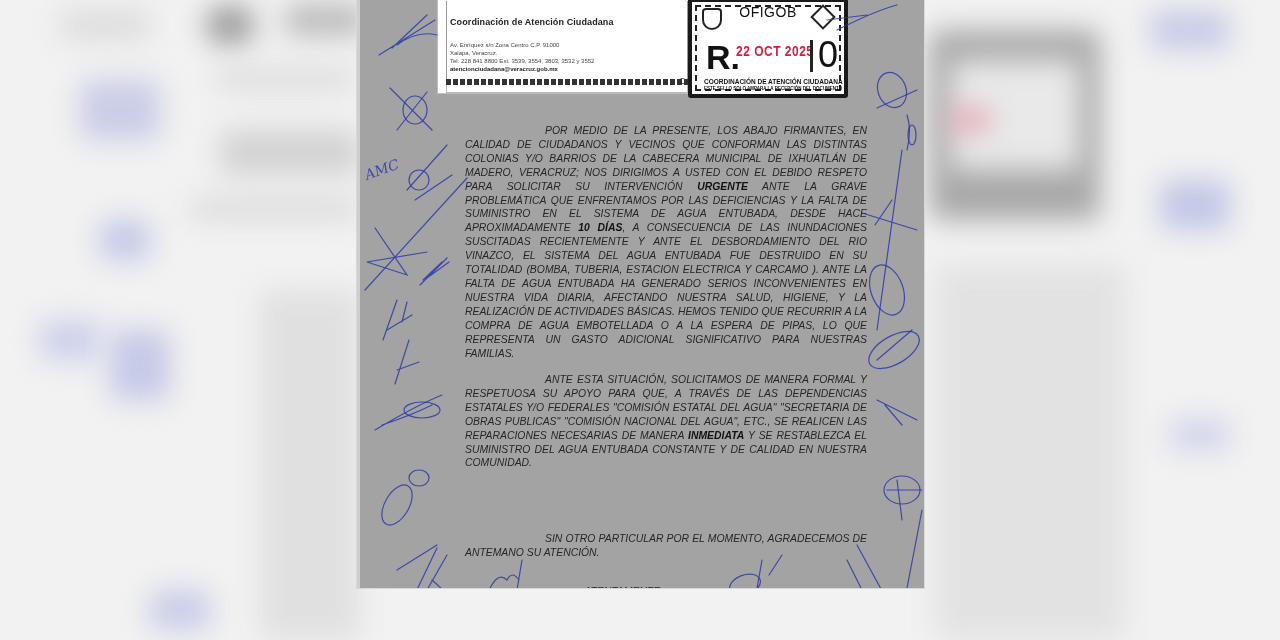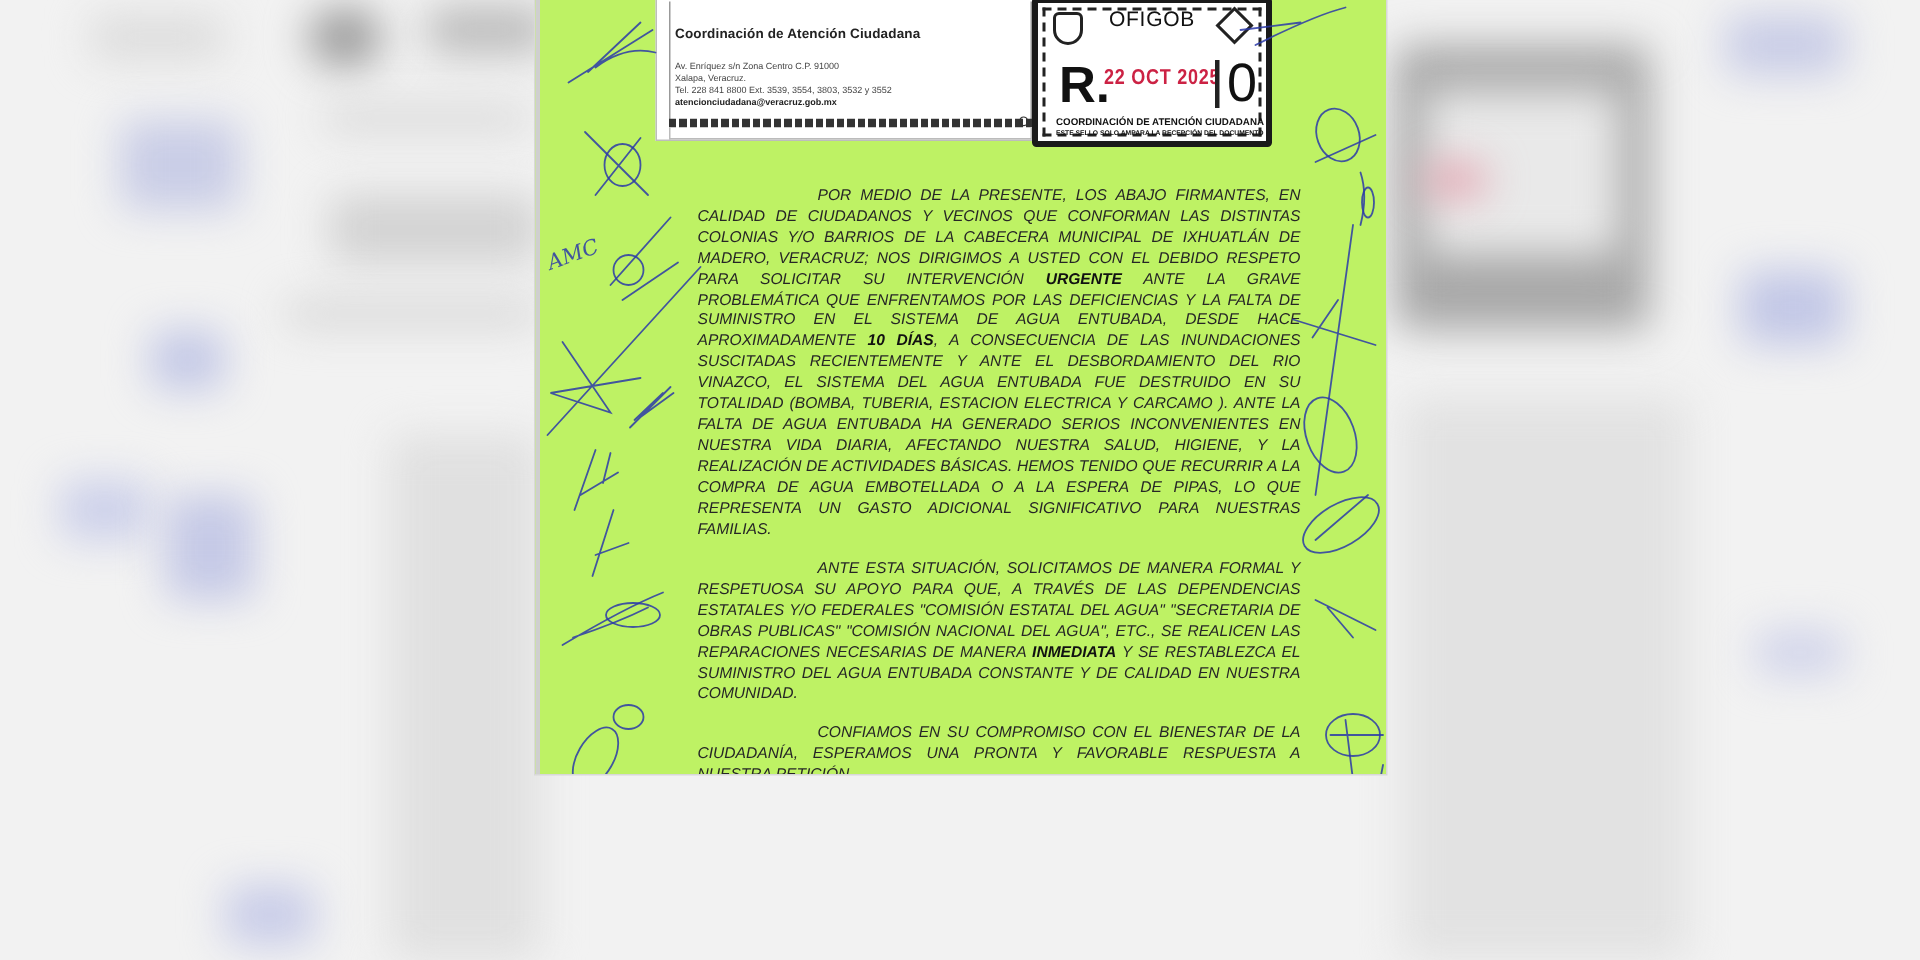"Coordinación de Atención Ciudadana" .page { background: #bef264 -> #a3a3a3; height: 516px -> 588px }
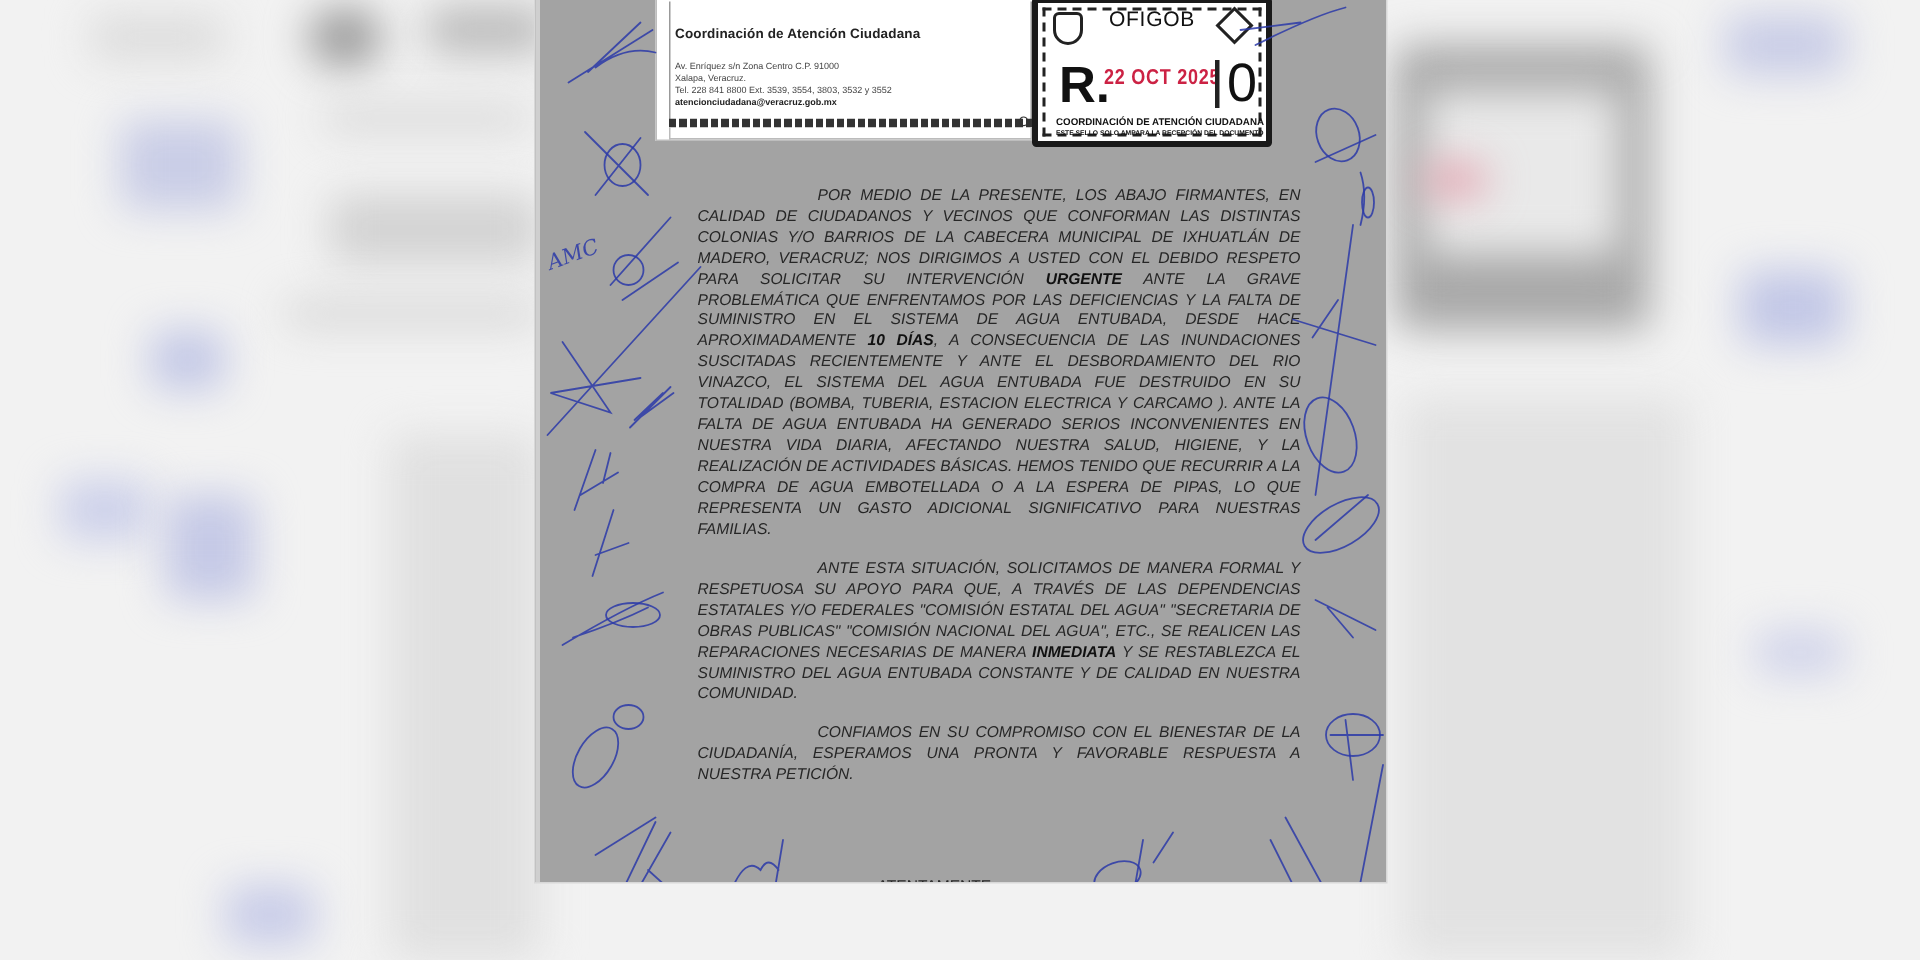"CONFIAMOS EN SU COMPROMISO CON" div.body { html: <div> <p><span>CONFIAMOS EN SU COMPROMISO CON EL BIENESTAR DE LA CIUDADANÍA, ESPERAMOS UNA PRONTA Y FAVORABLE RESPUESTA A NUESTRA PETICIÓN.</span></p> </div> -> none }
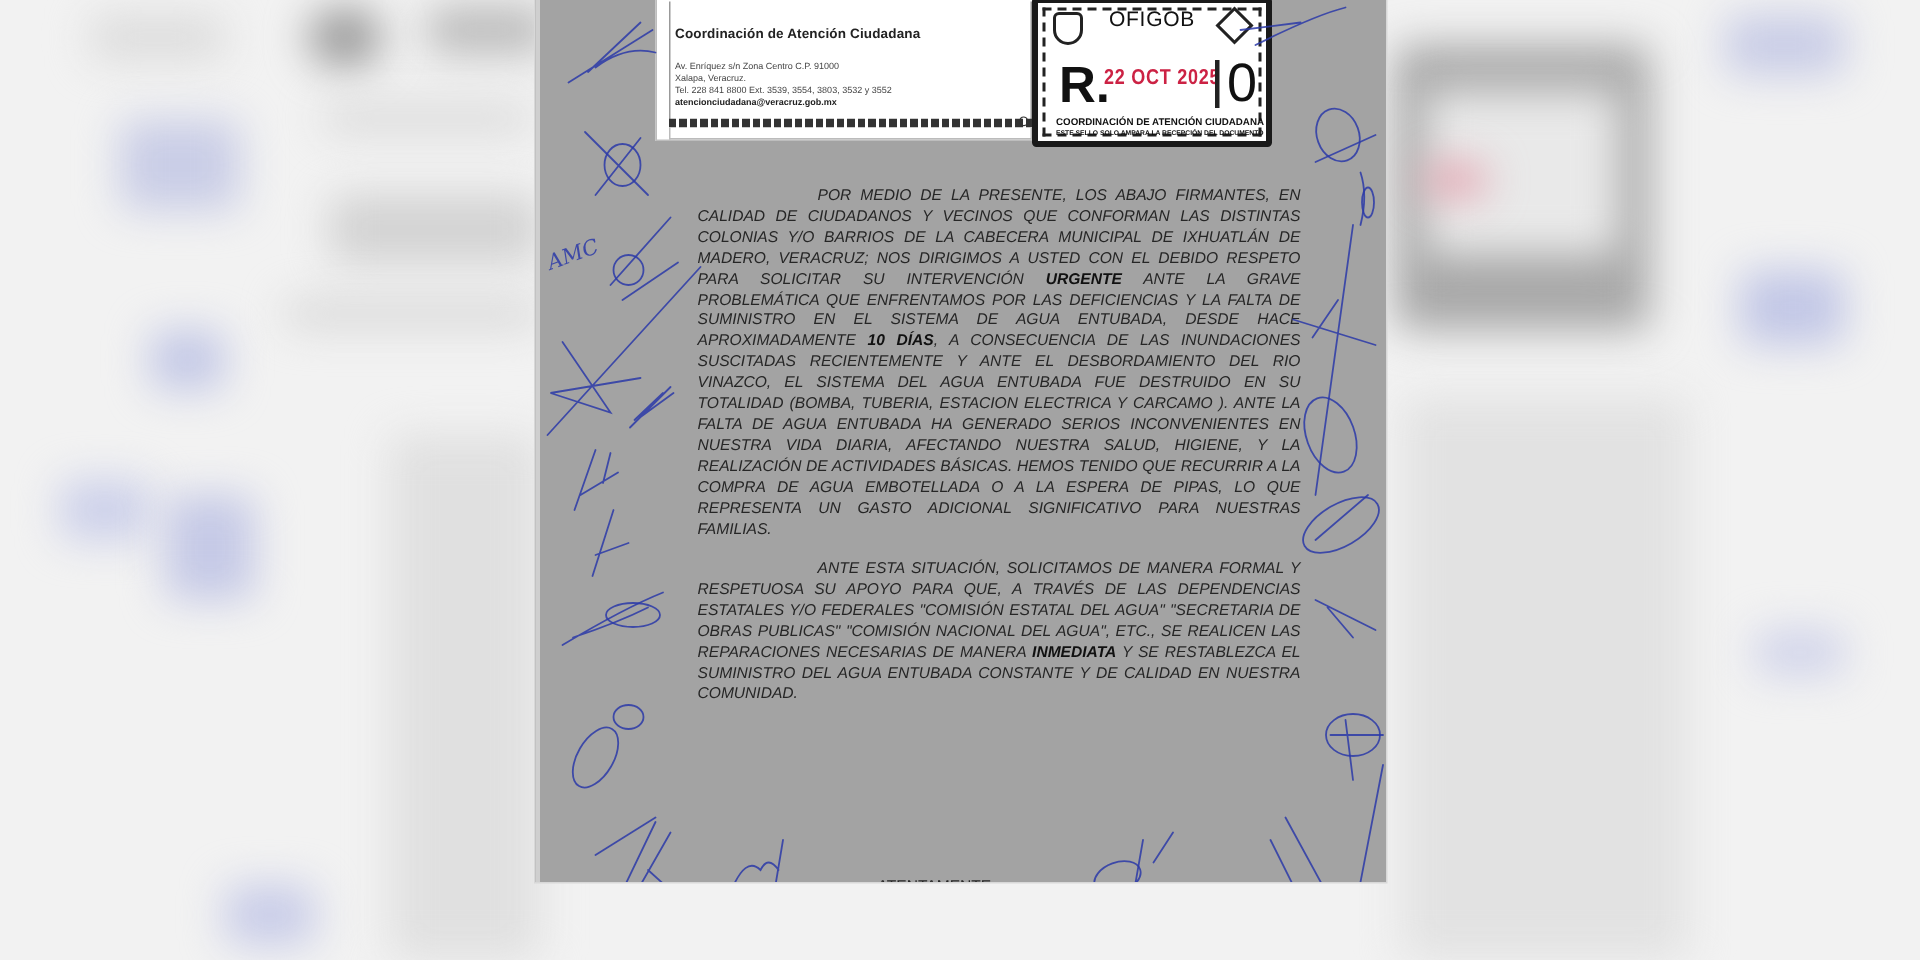"SIN OTRO PARTICULAR POR EL" div.body { html: none -> <div> <p><span>SIN OTRO PARTICULAR POR EL MOMENTO, AGRADECEMOS DE ANTEMANO SU ATENCIÓN.</span></p> </div> }
